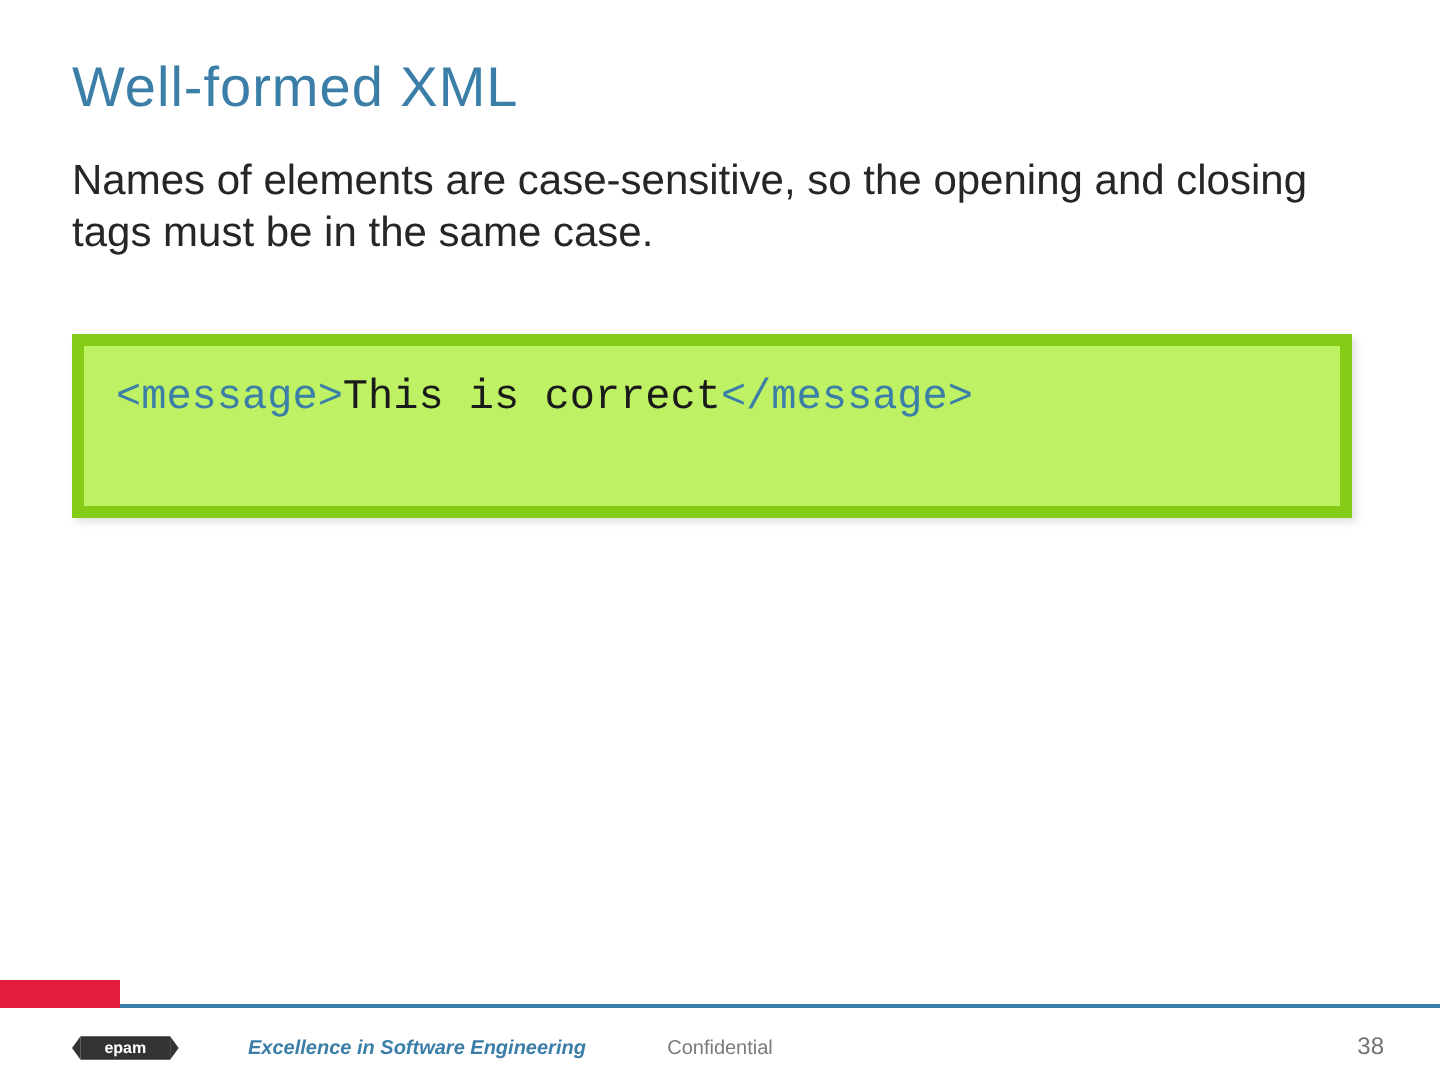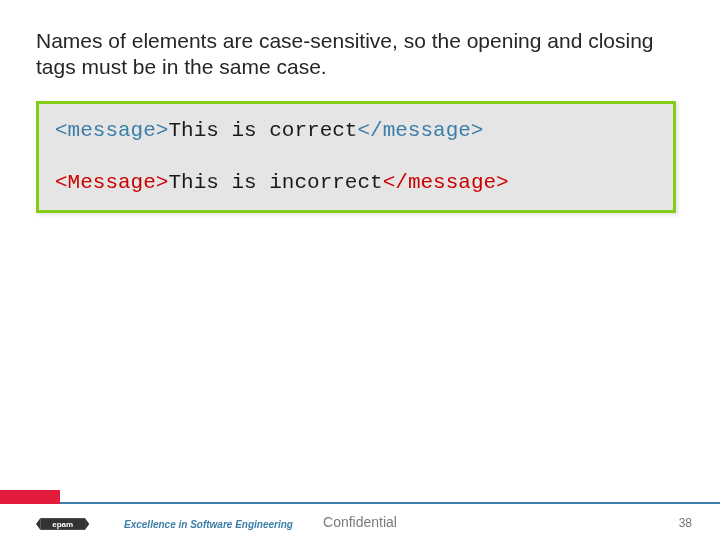"Well-formed XML" h1.title { html: none -> <h1>Well-formed XML</h1> }
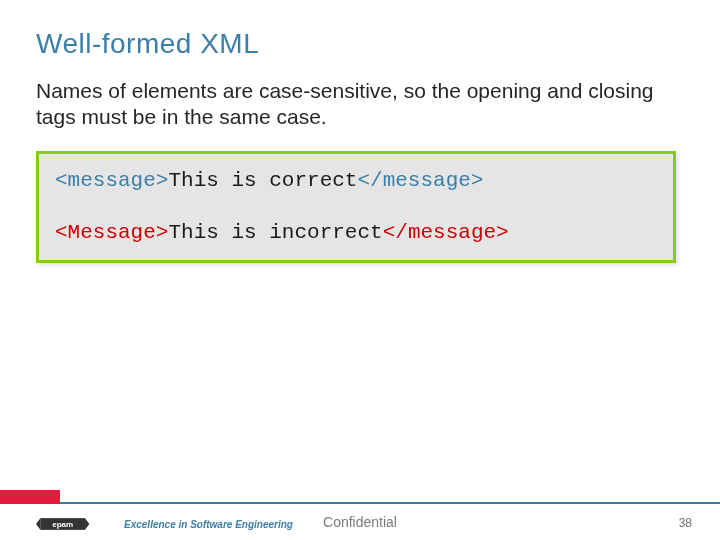"Names of elements are case-sensitive," .body-text { margin-bottom: 20px -> 36px }
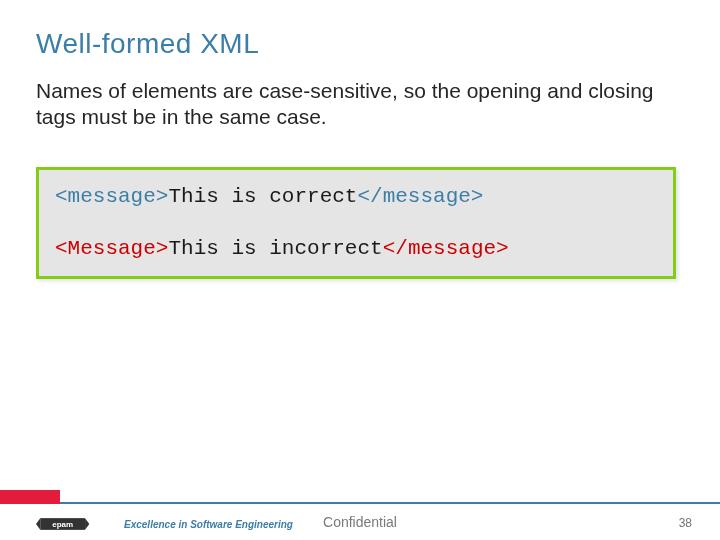"<message>This is correct</message>" .code-box { background: #e5e5e5 -> #bef264; border: 3px solid #84cc16 -> 6px solid #84cc16 }
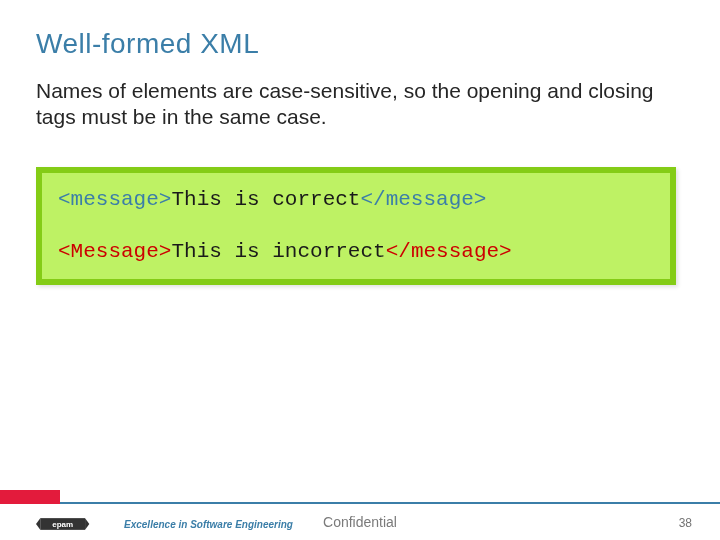"<Message>This is incorrect</message>" div.code-line { html: <div><span>&lt;Message&gt;</span><span>This is incorrect</span><span>&lt;/message&gt;</span></div> -> none }
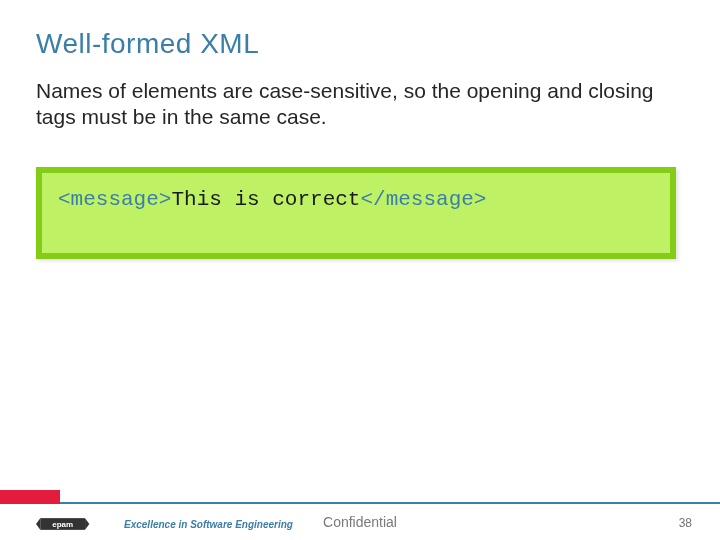"Confidential" .confidential { font-size: 14px -> 10px }
